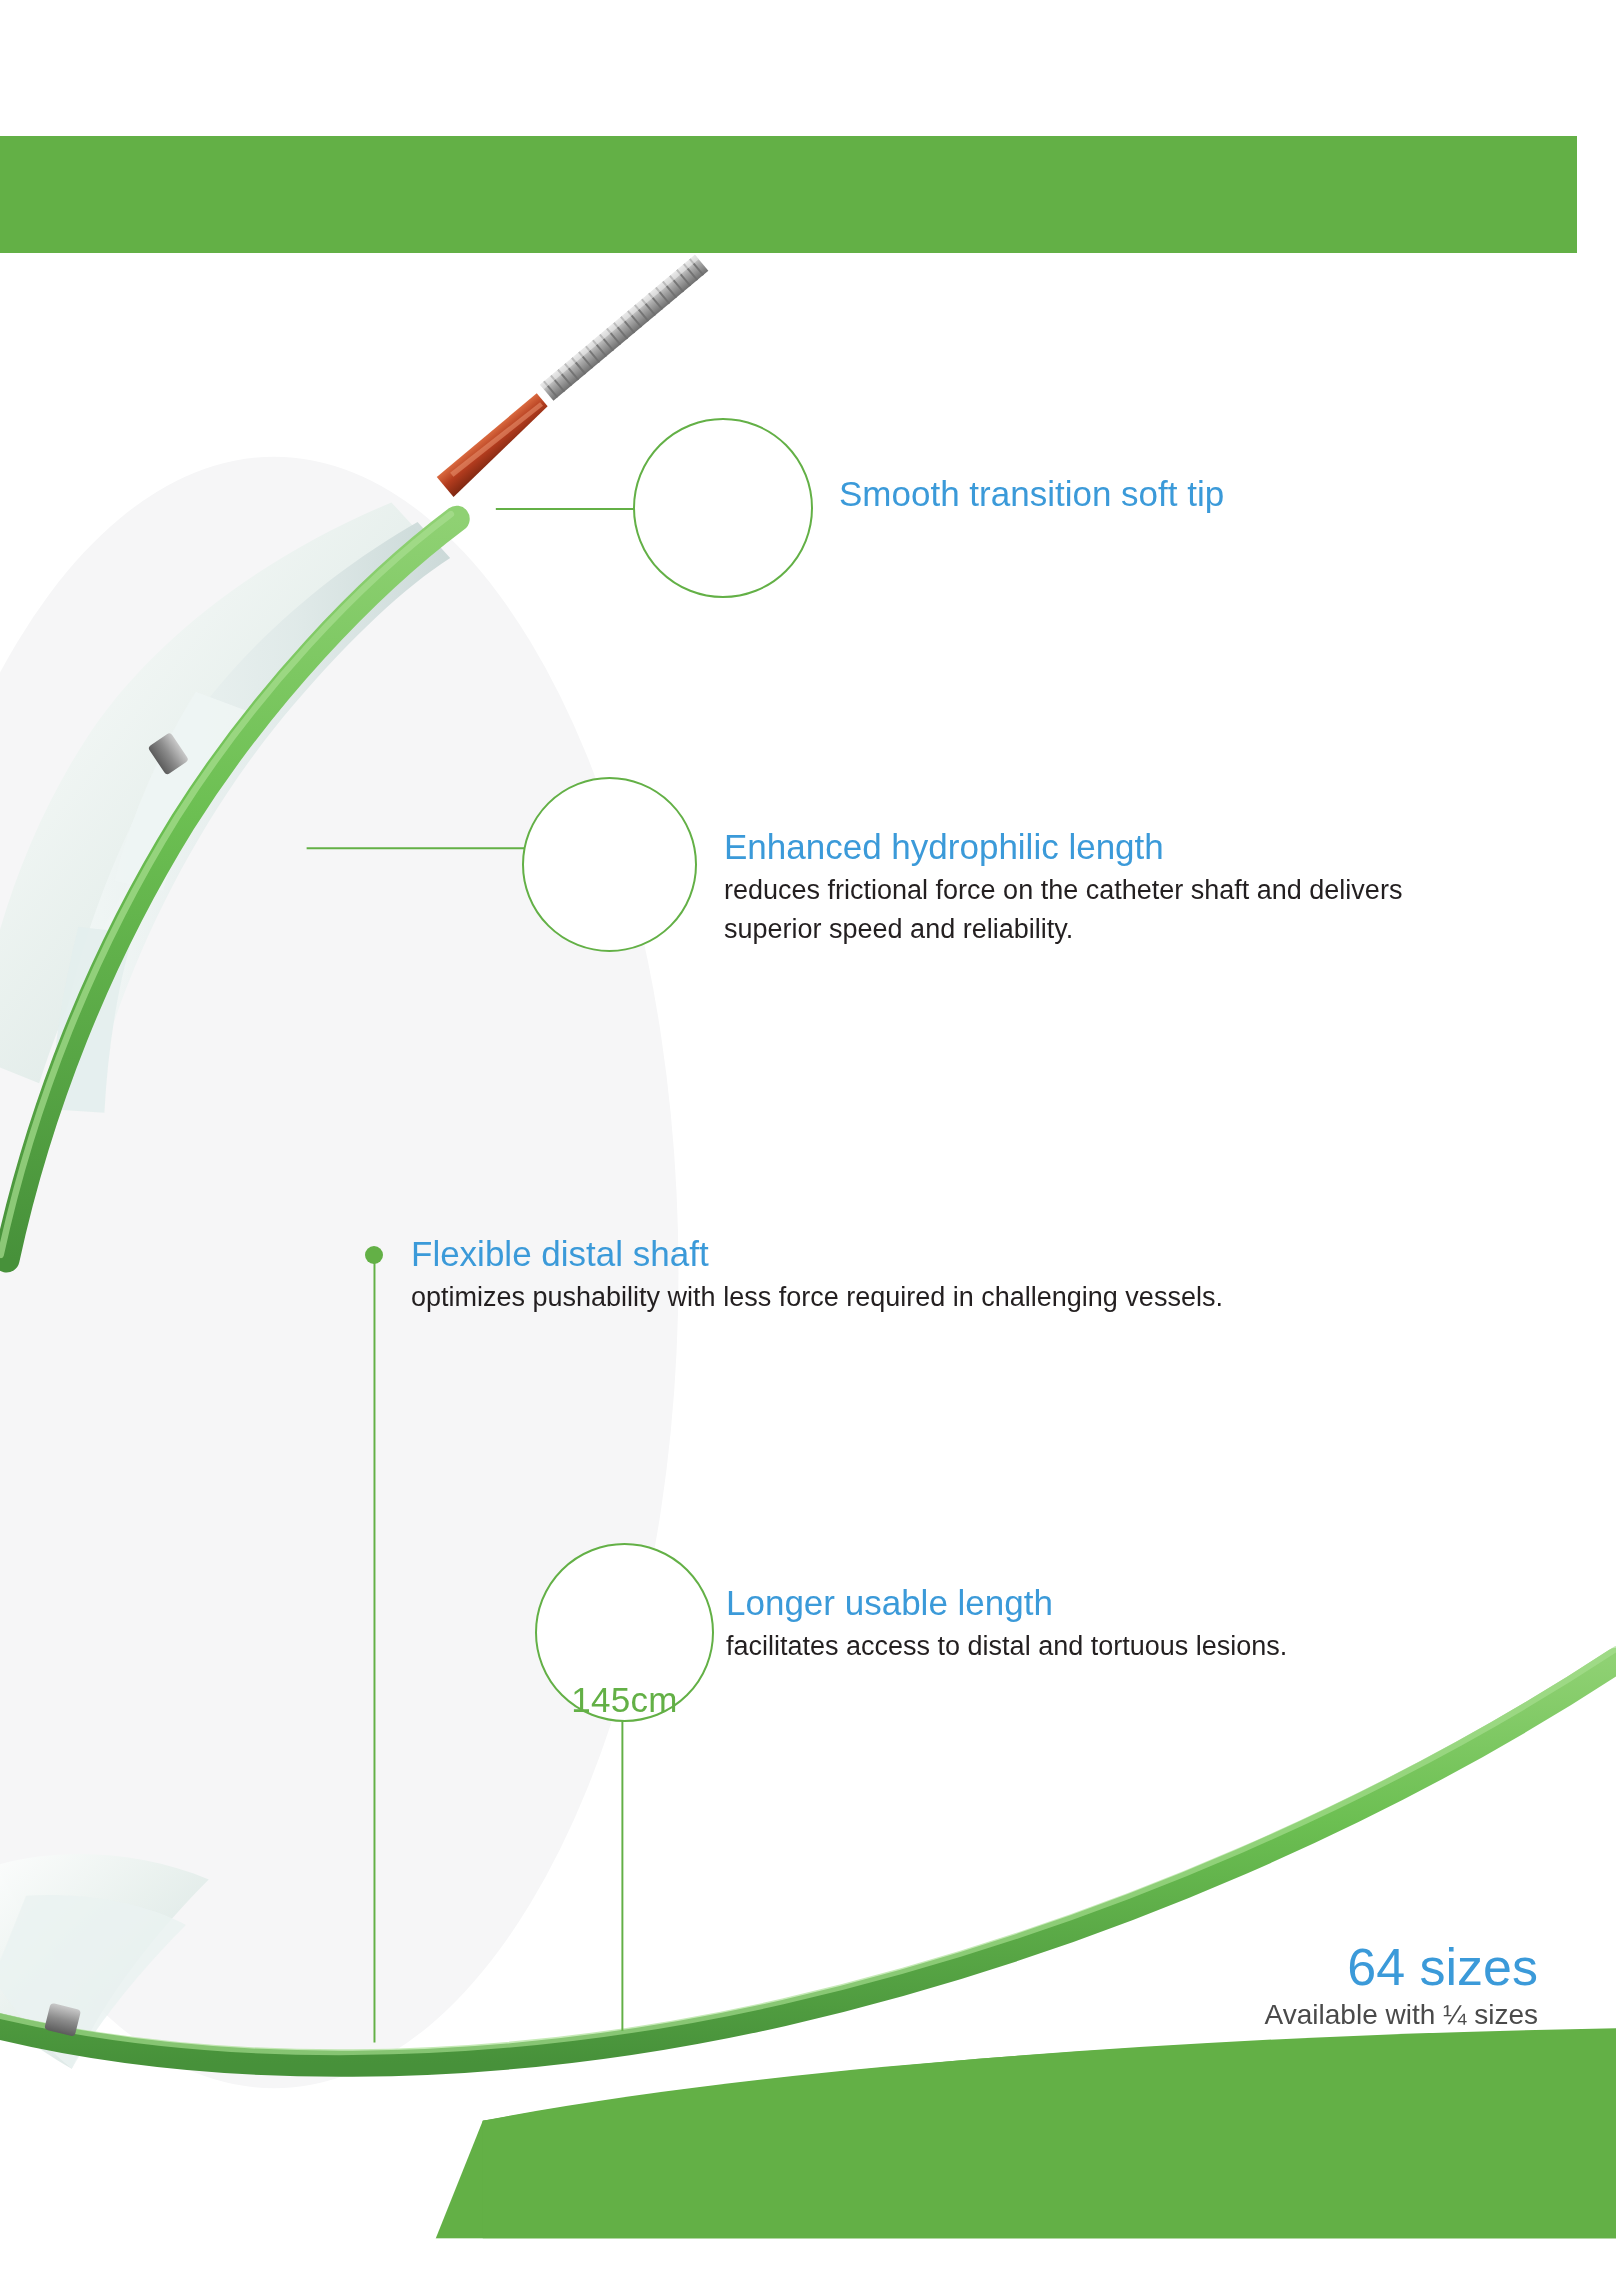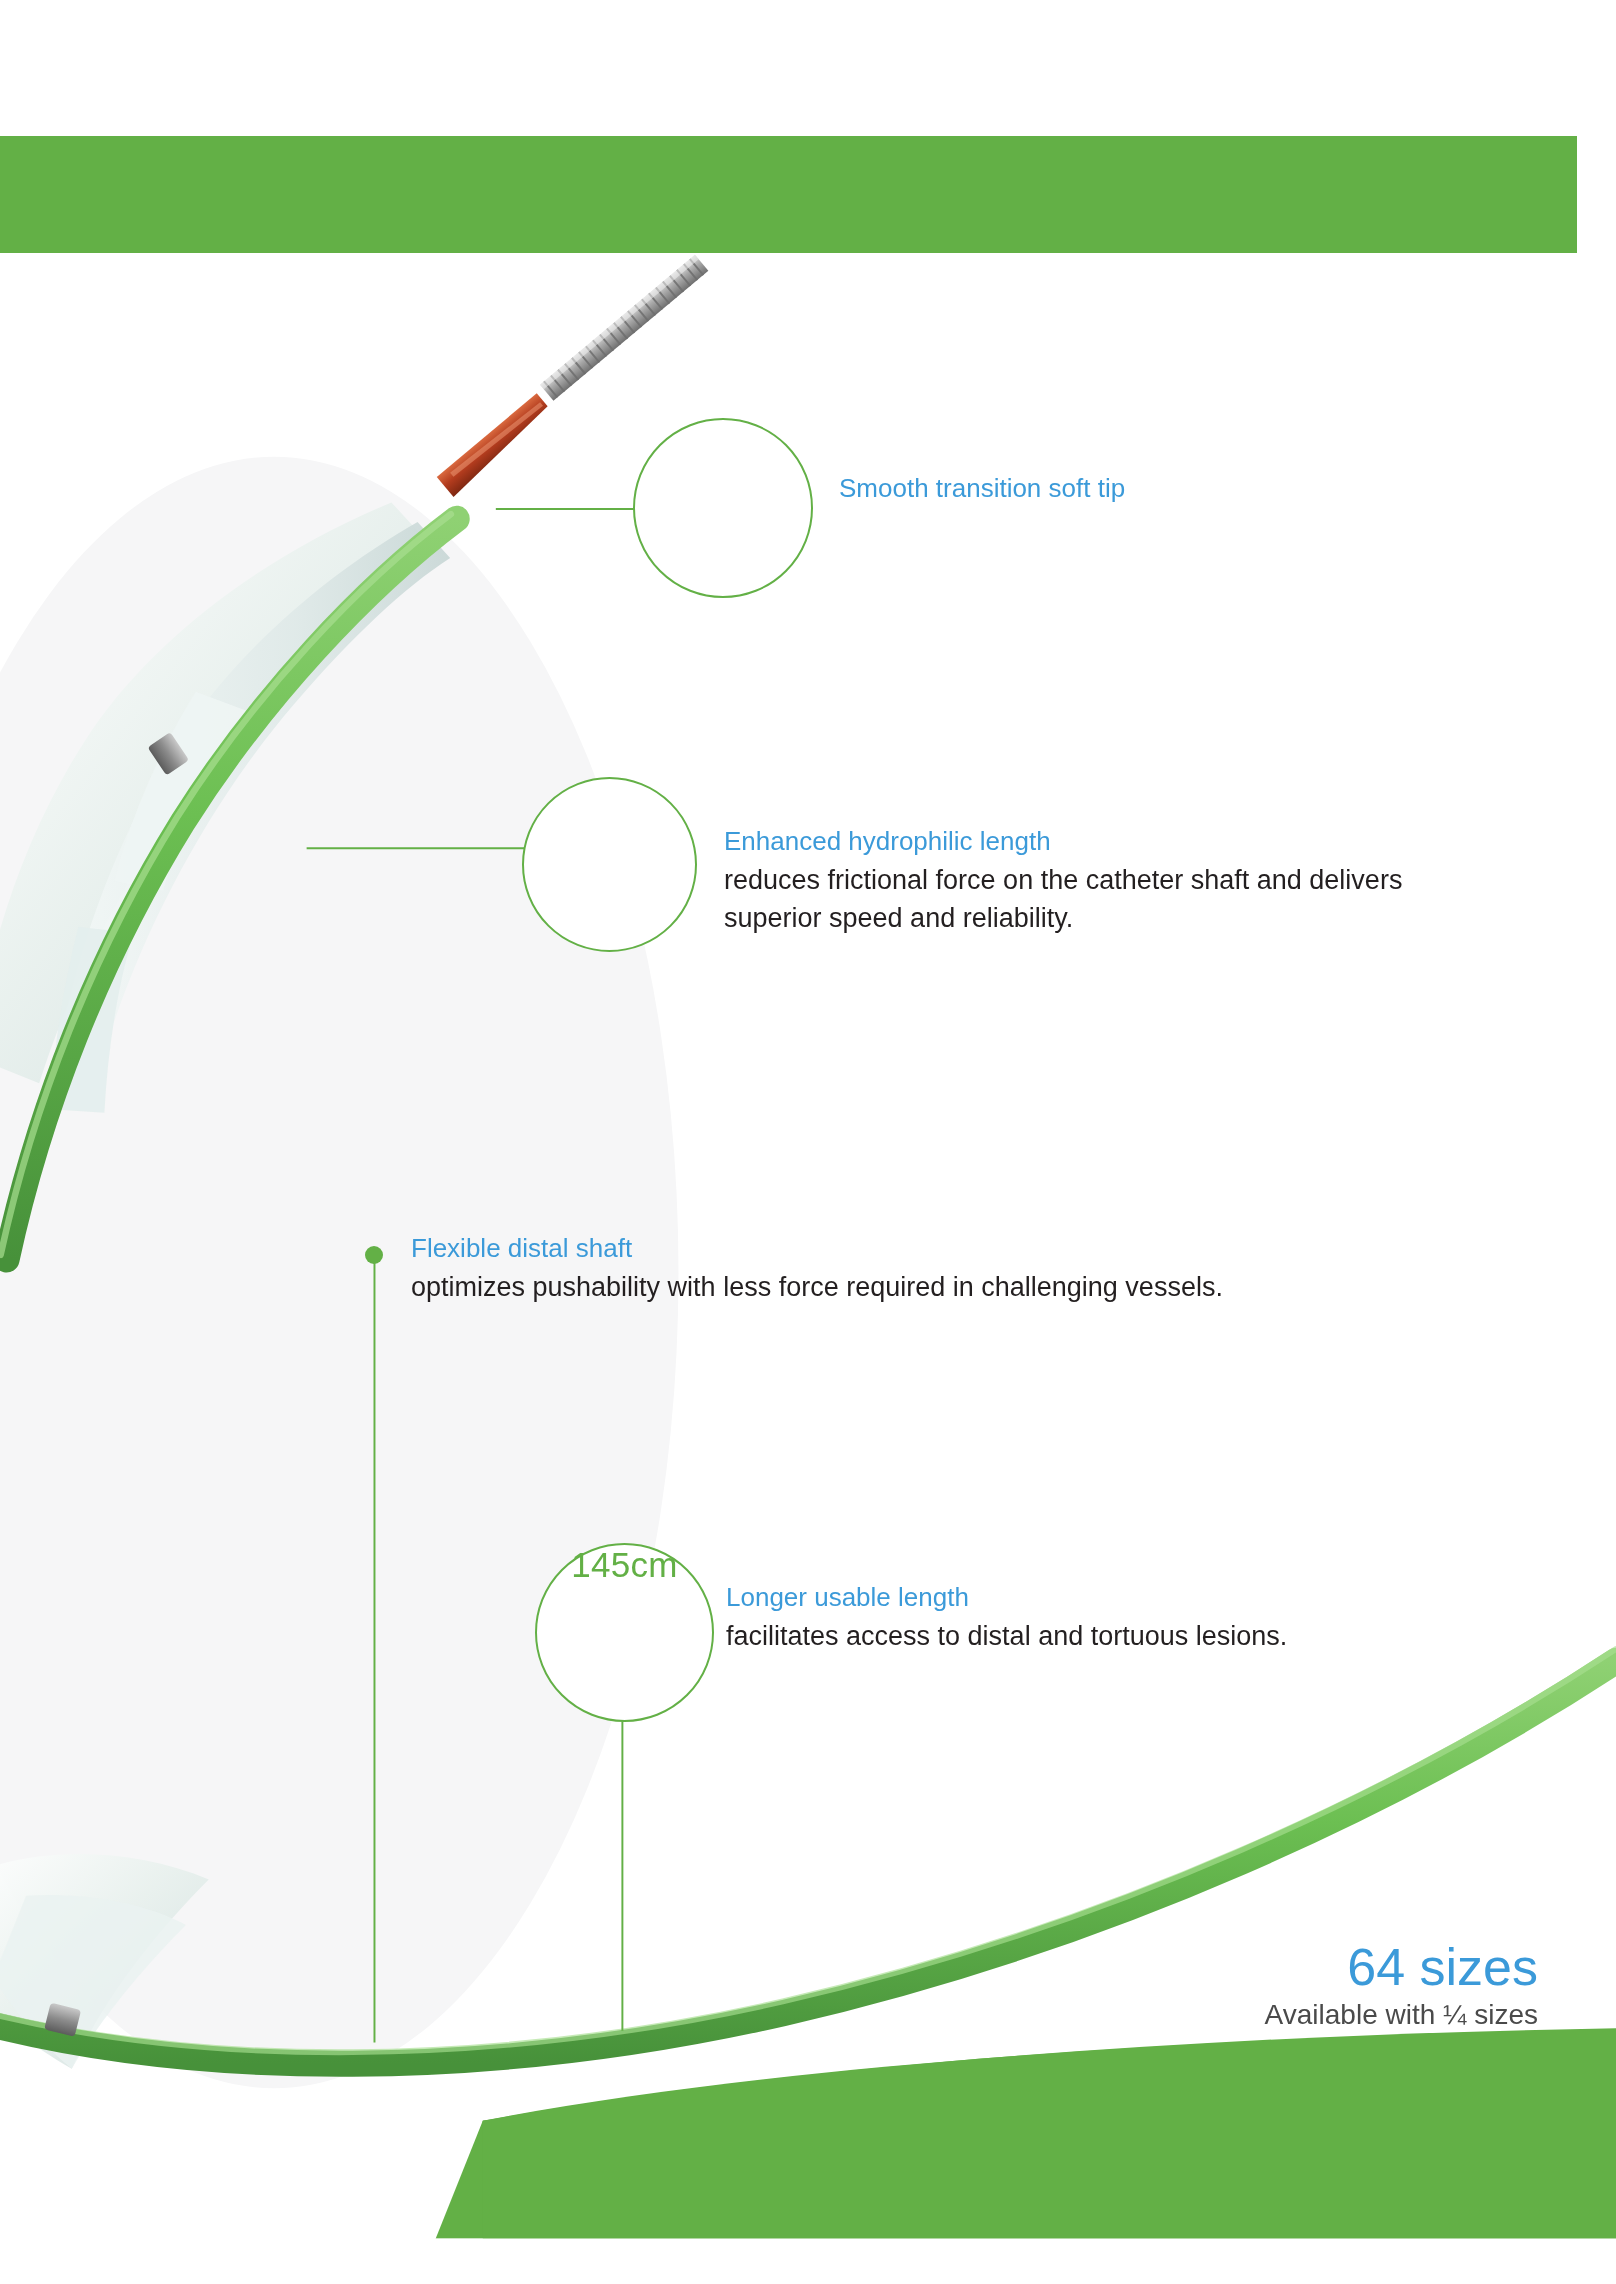"Smooth transition soft tip" .callout .title { font-size: 26px -> 35px }
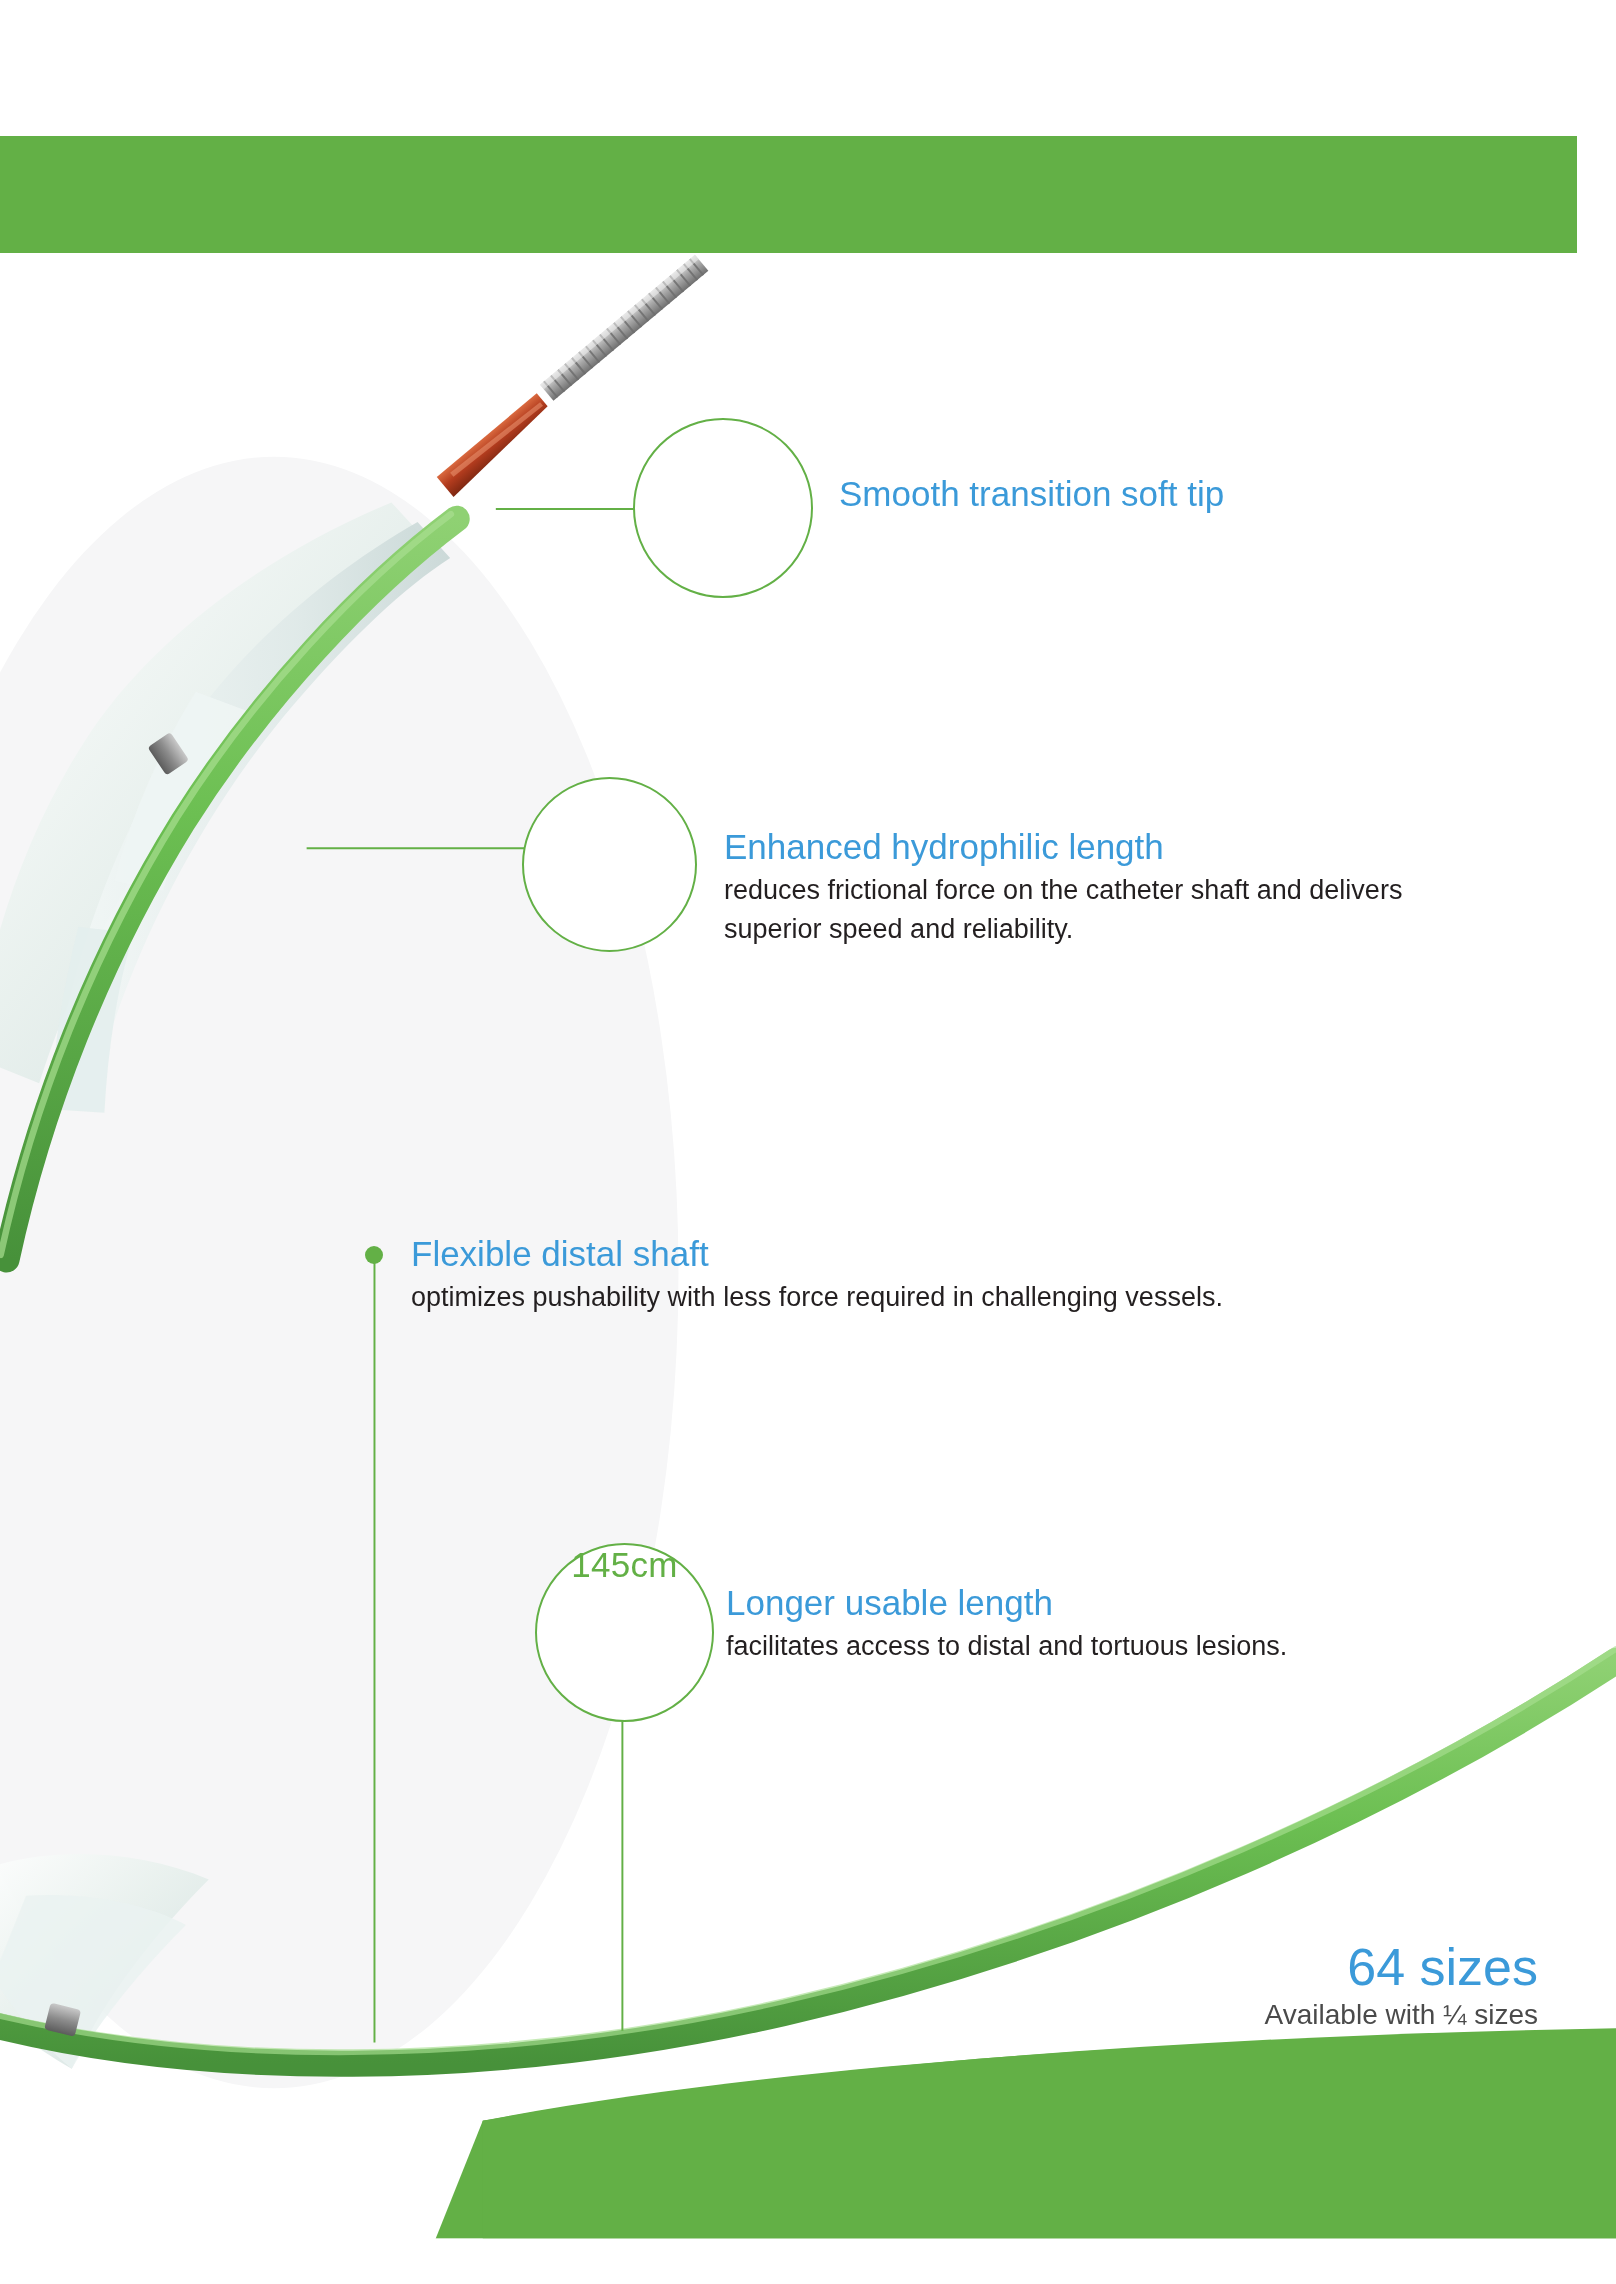"145cm" #lens-length { align-items: flex-start -> flex-end }
